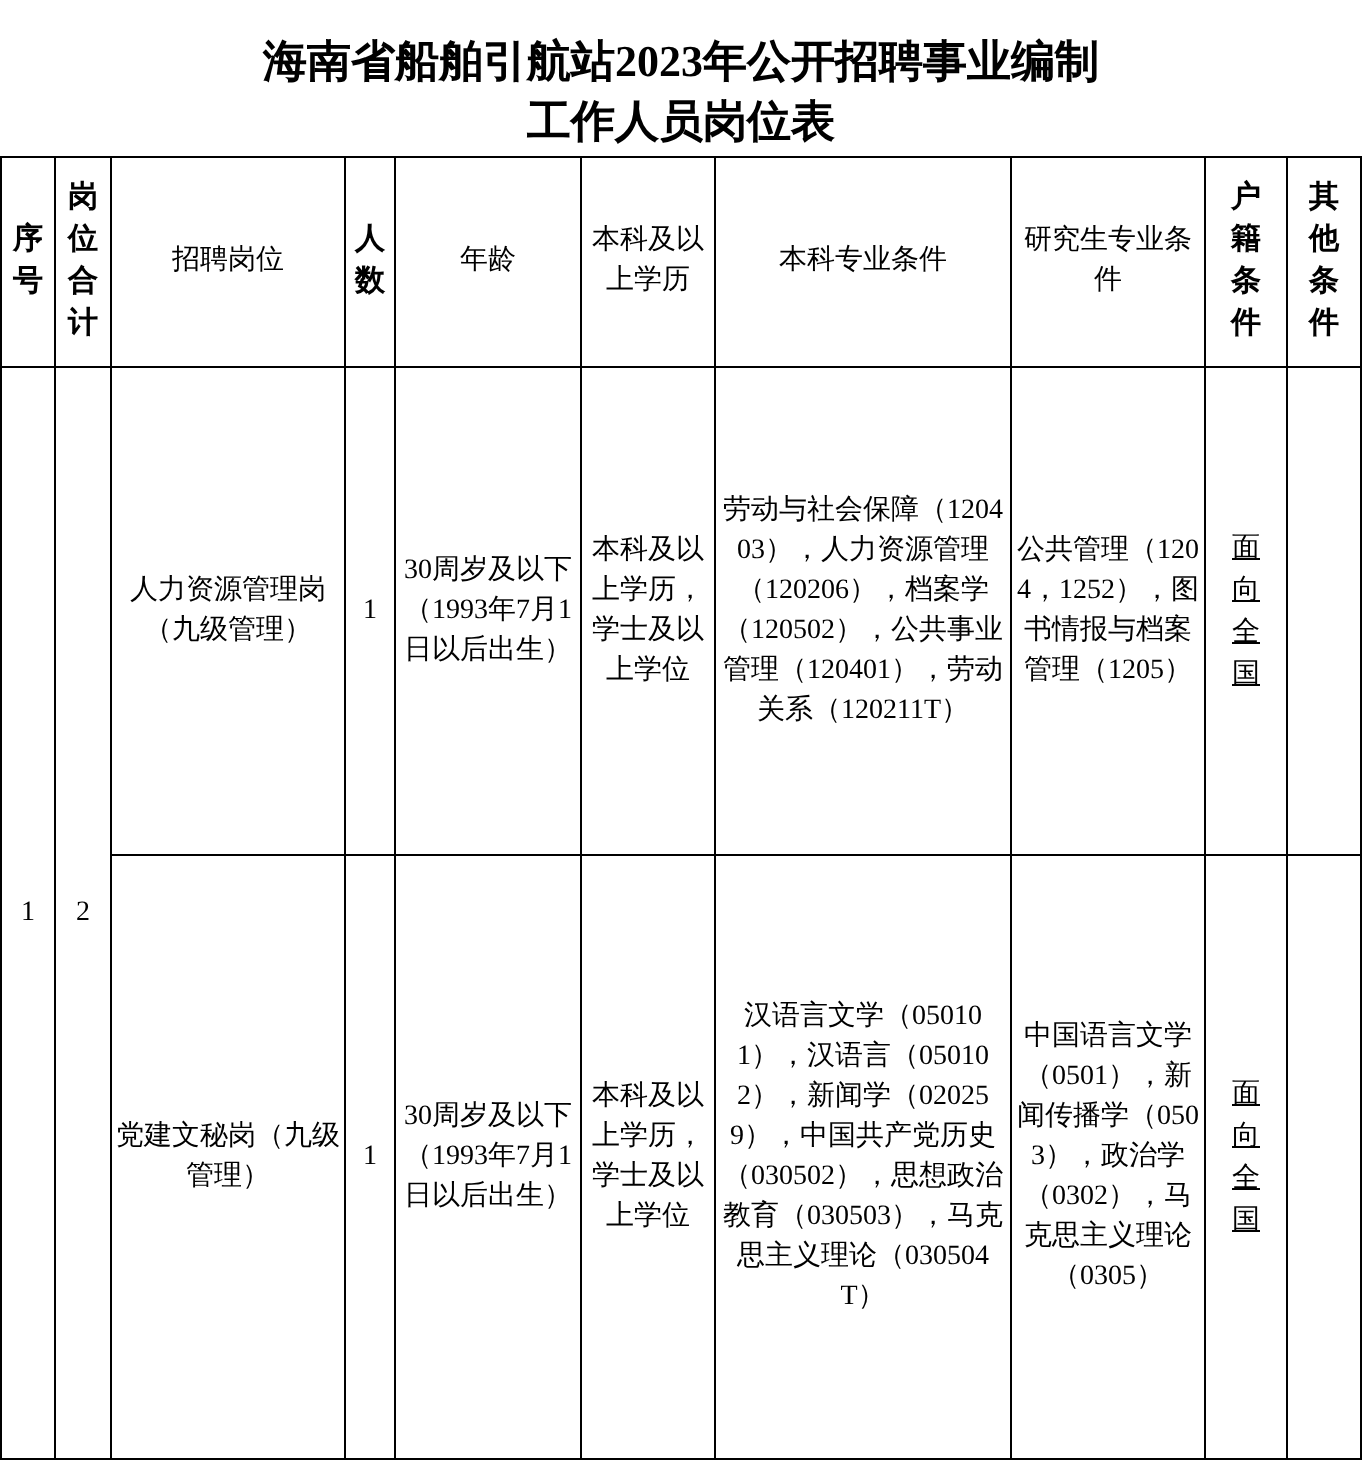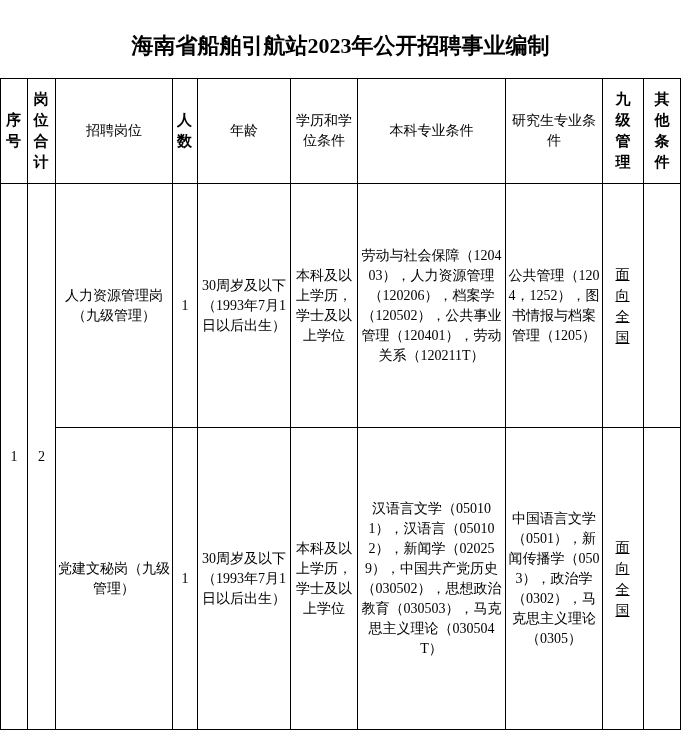"工作人员岗位表" div.title-line { html: none -> <div>工作人员岗位表</div> }
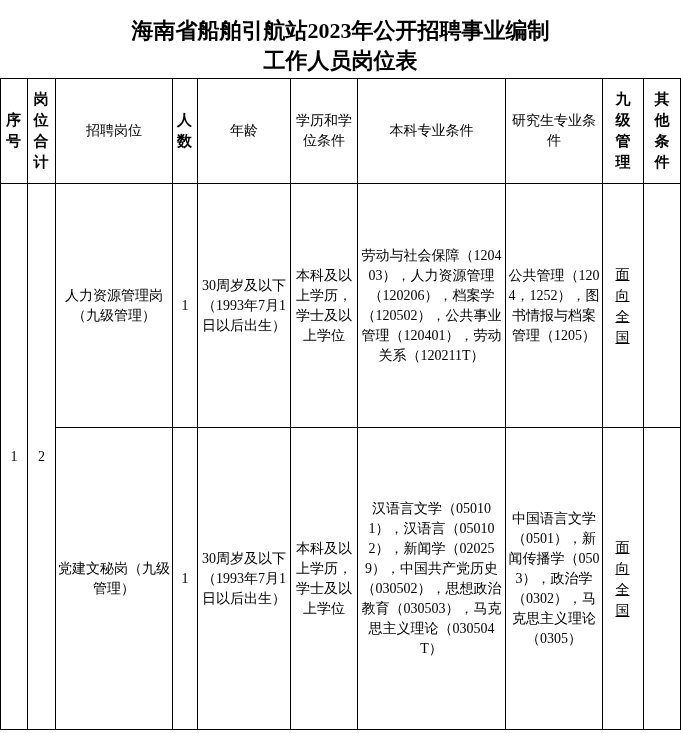"岗位合计" .vtext { text-align: left -> center }
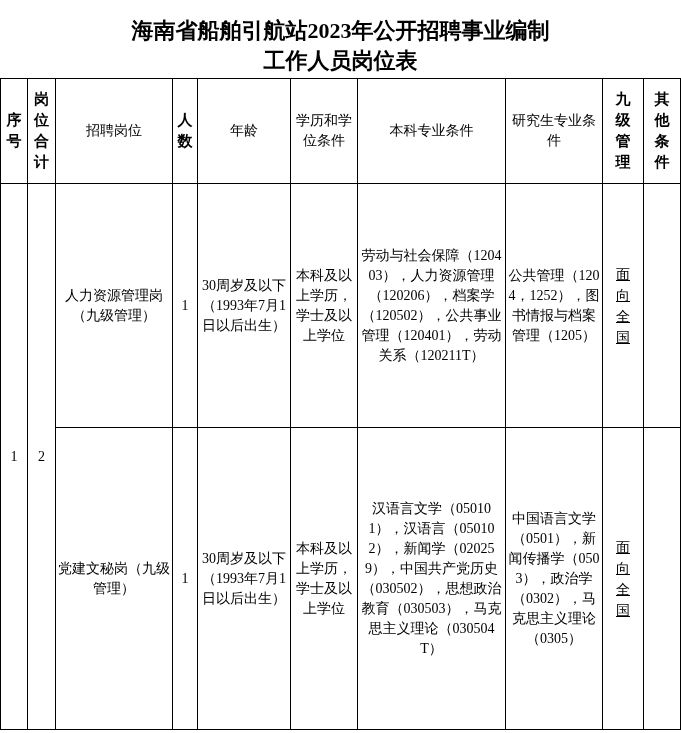"九级管理" span.vtext { text: 九级管理 -> 户籍条件 }
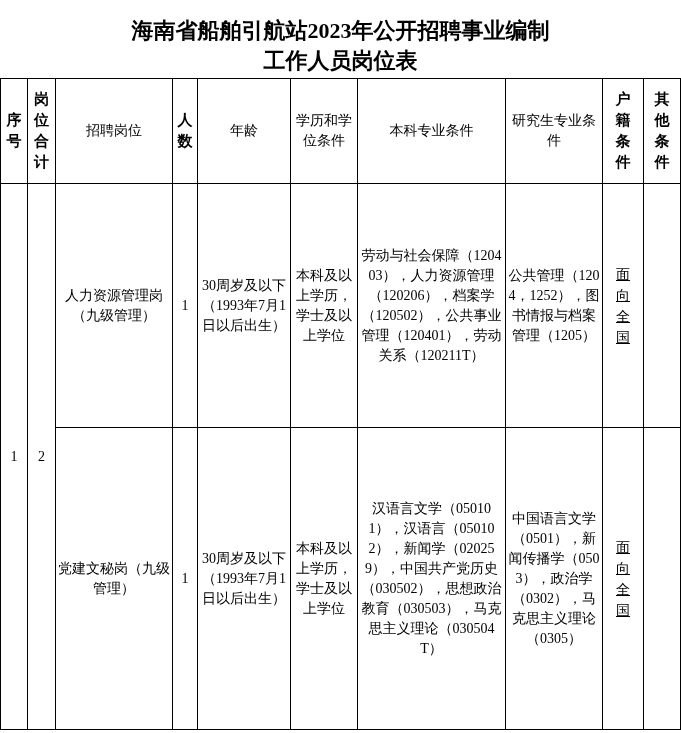"学历和学位条件" td { text: 学历和学位条件 -> 本科及以上学历 }
